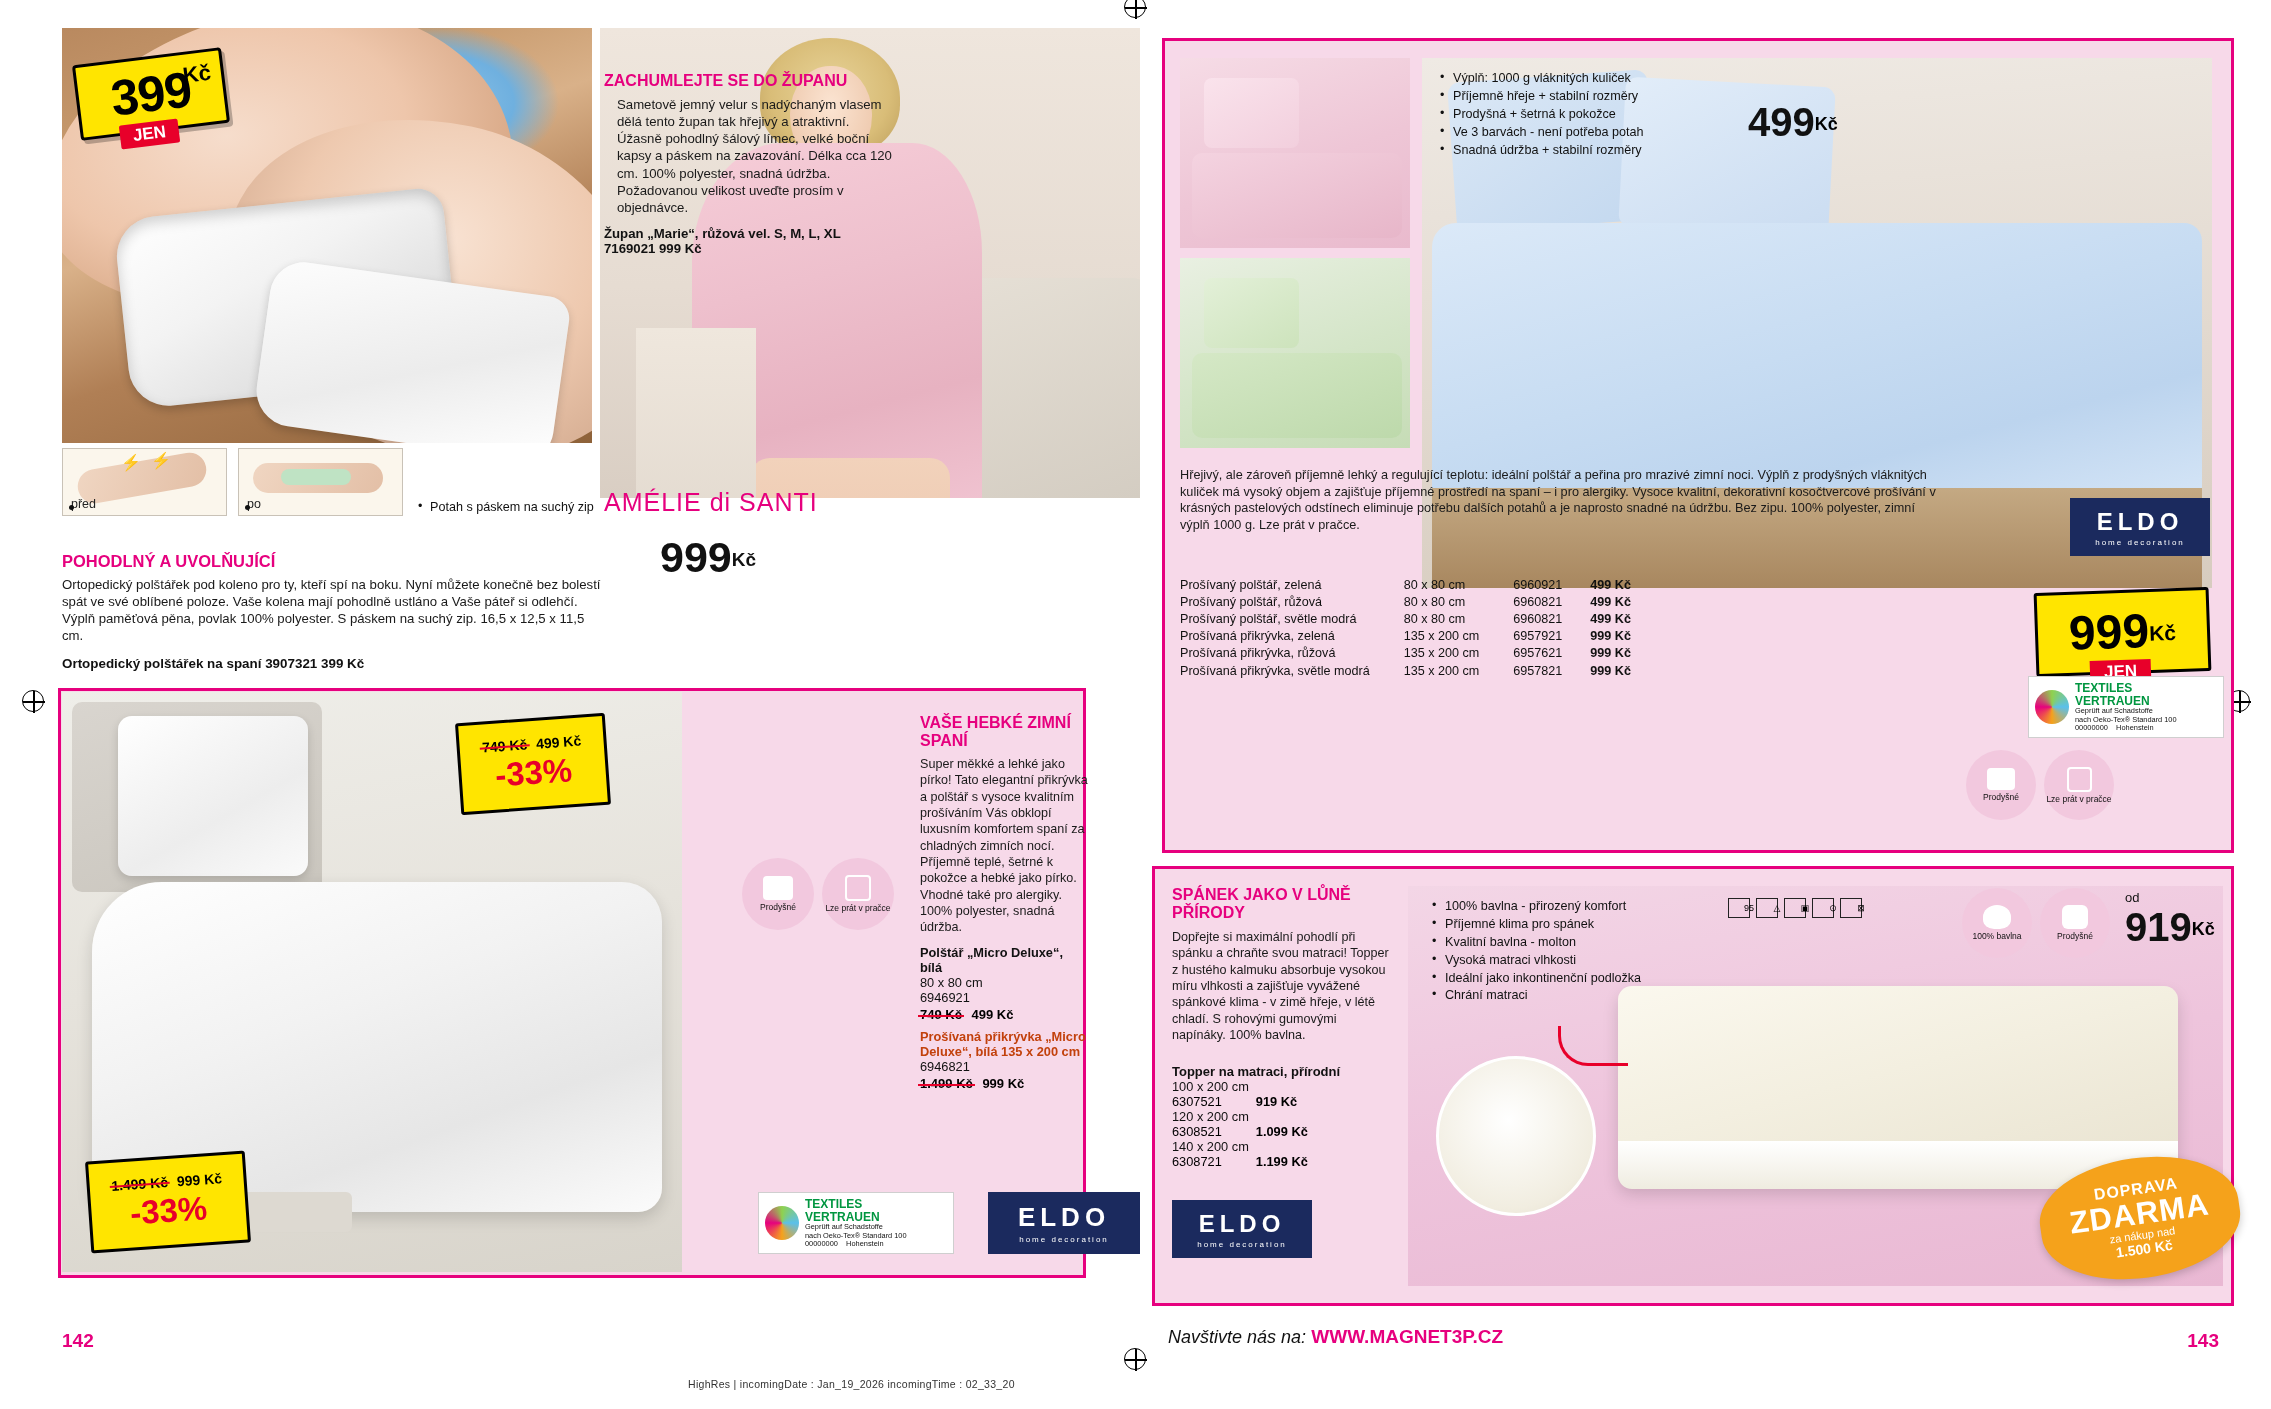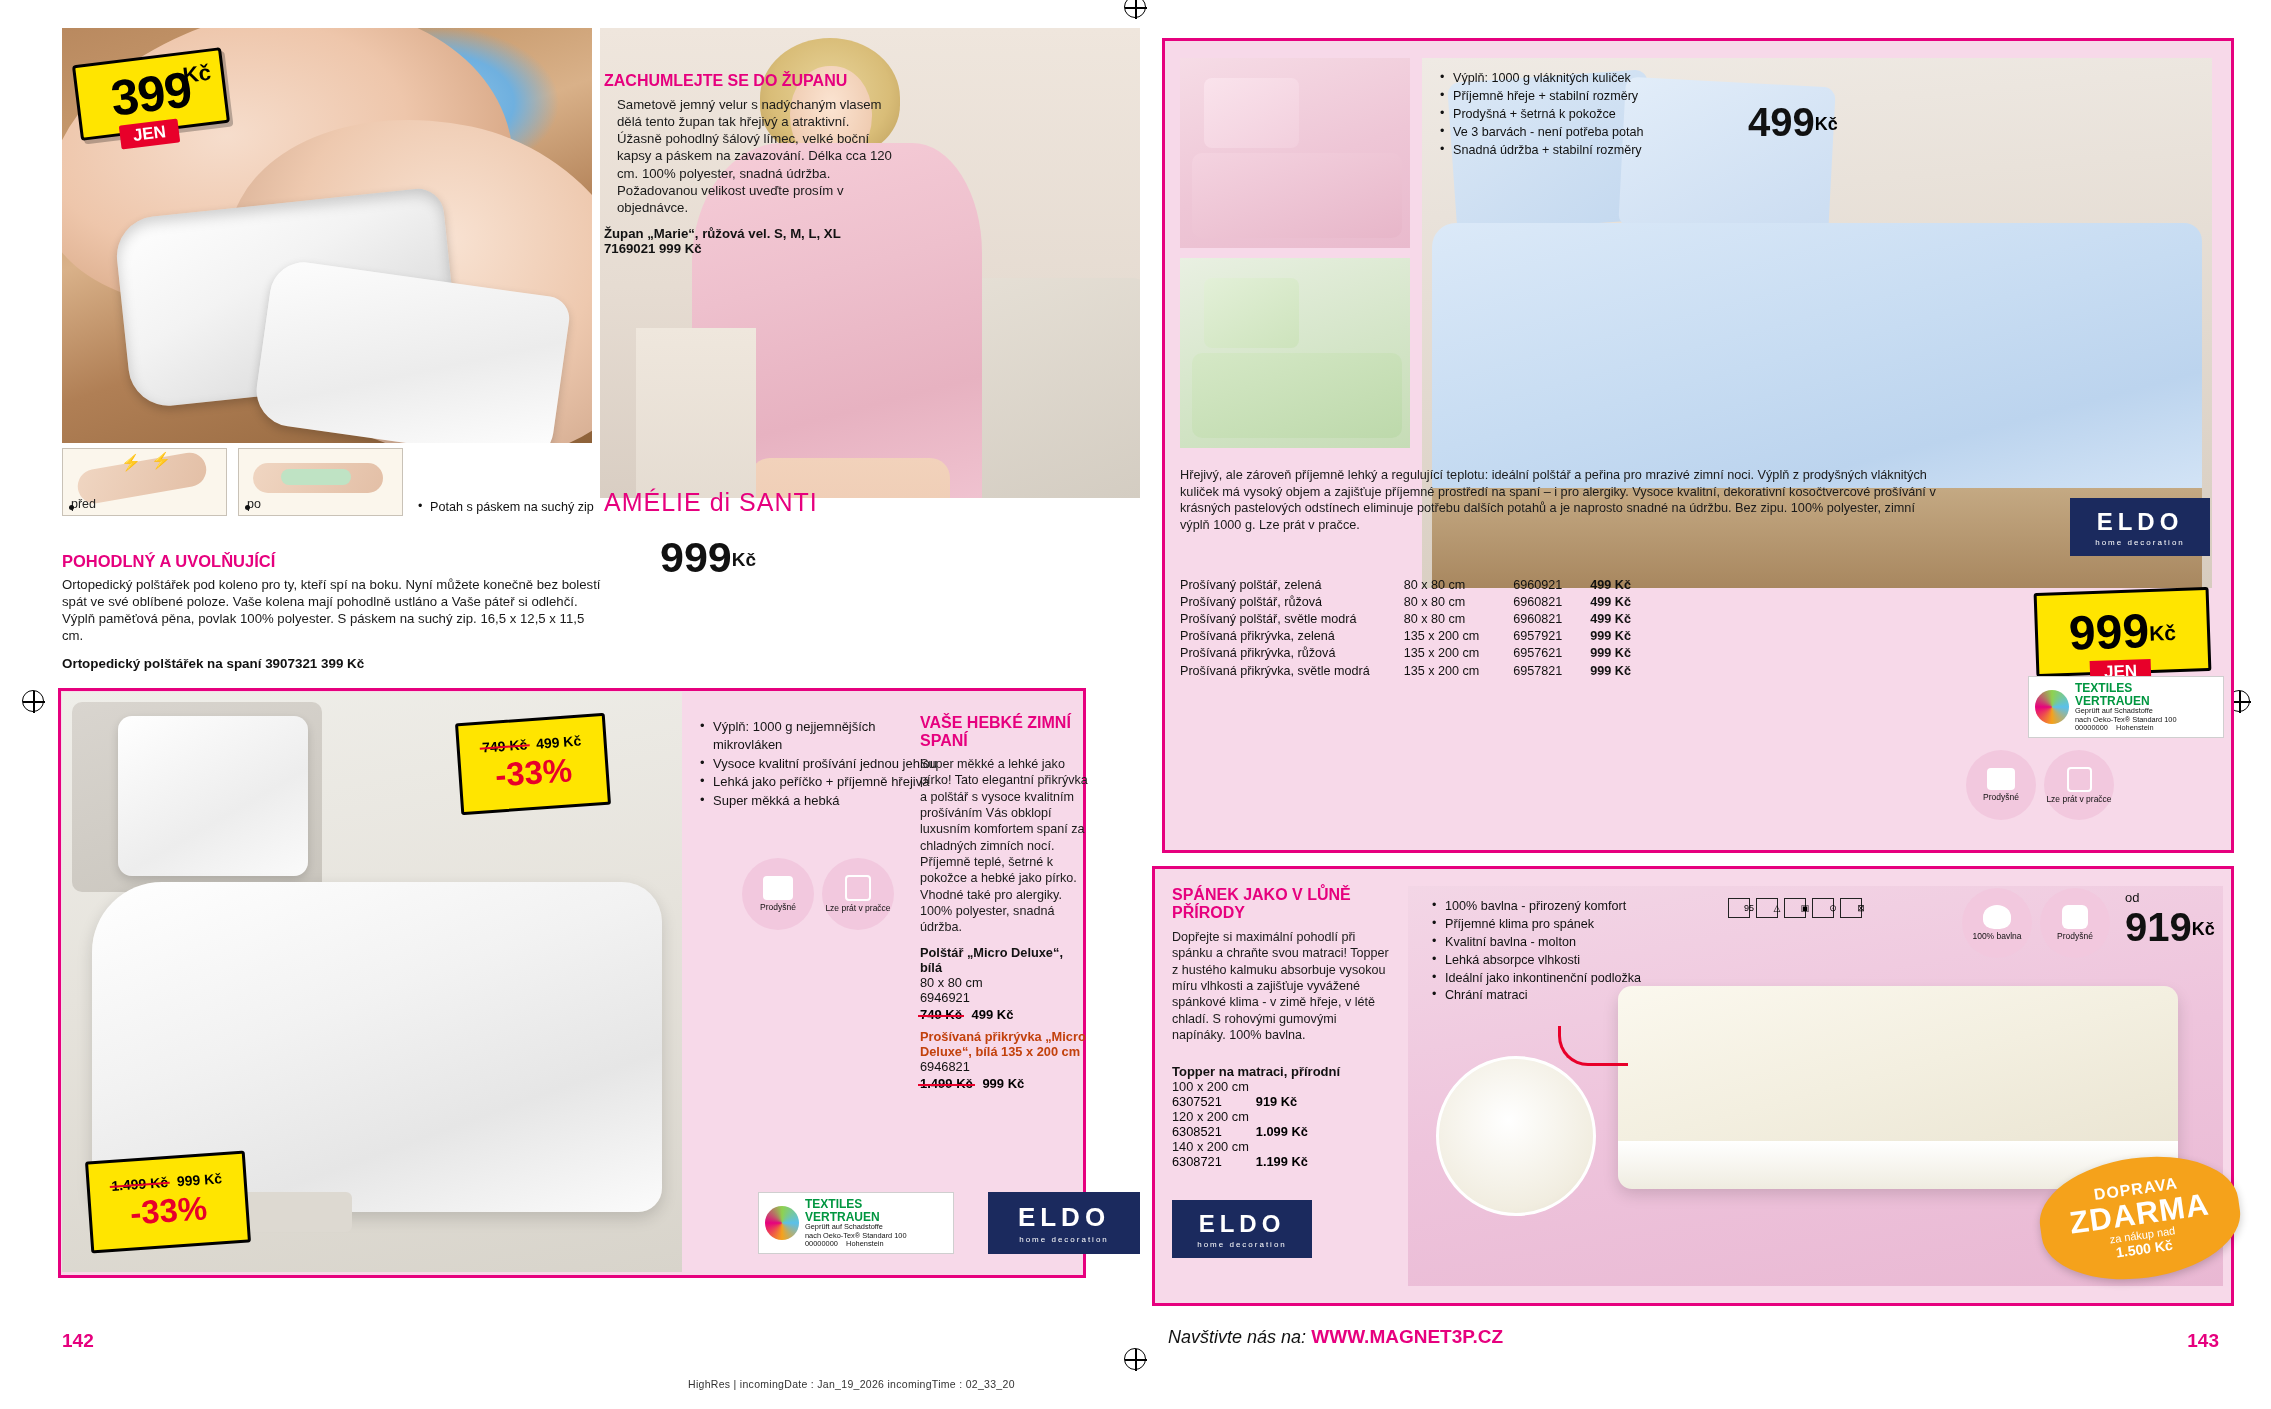"Výplň: 1000 g nejjemnějších mikrovláken" div.bullets { html: <div> <div>Výplň: 1000 g nejjemnějších mikrovláken</div> <div>Vysoce kvalitní prošívání jednou jehlou</div> <div>Lehká jako peříčko + příjemně hřejivá</div> <div>Super měkká a hebká</div> </div> -> none }
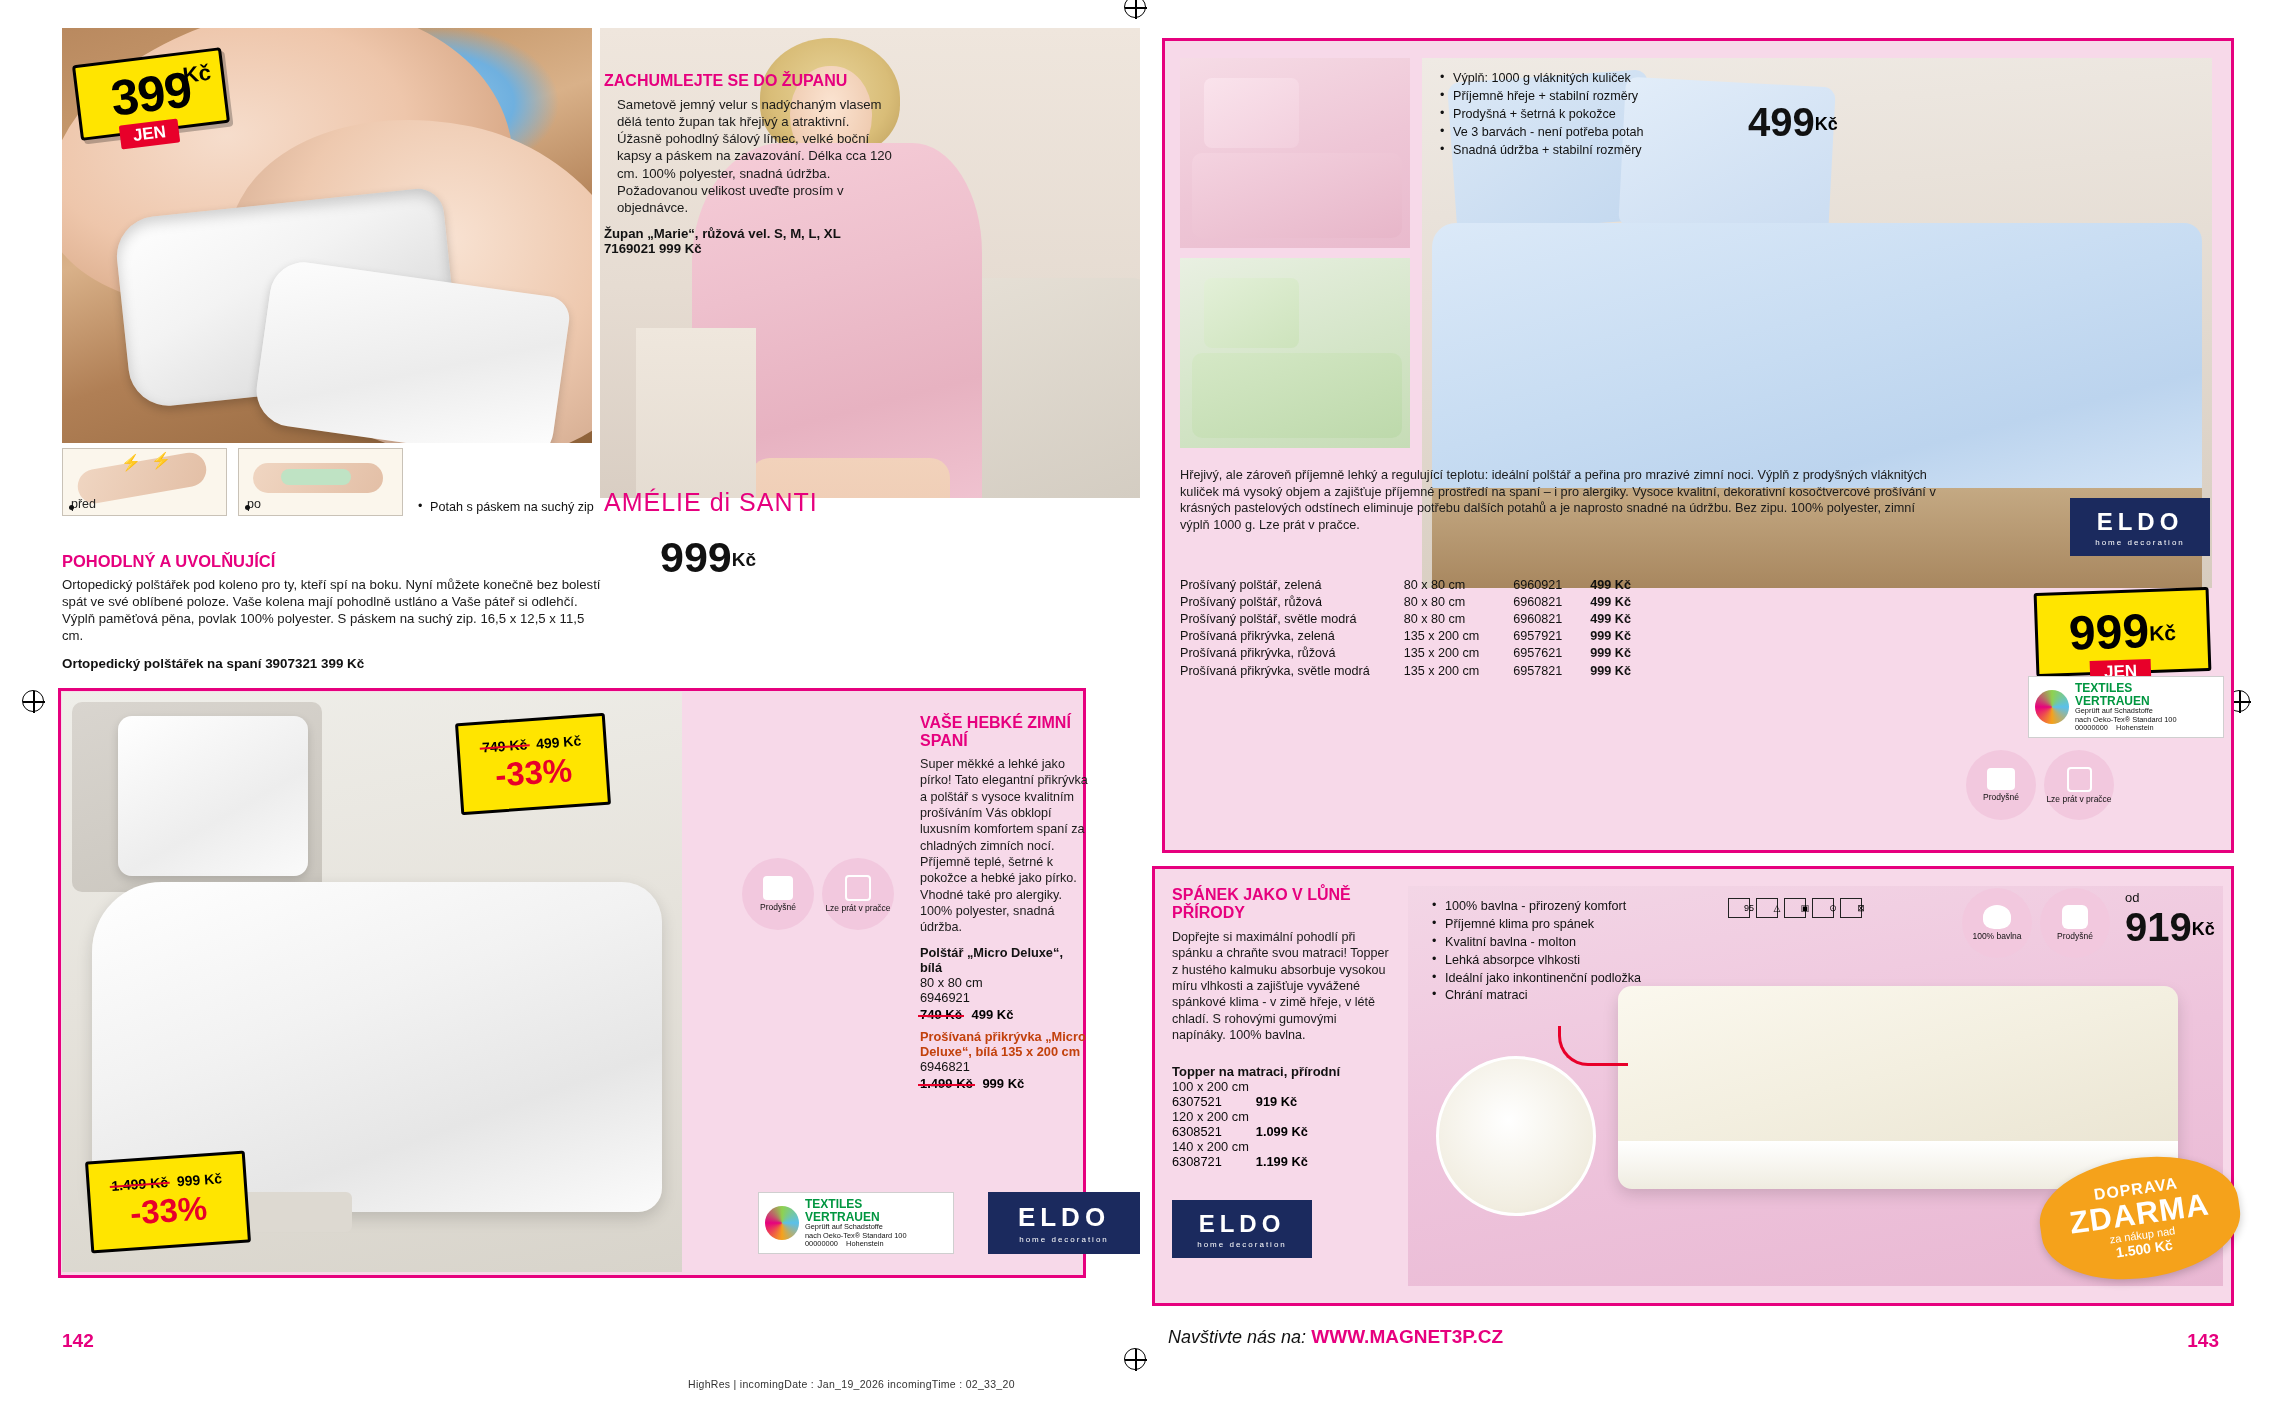"Lehká absorpce vlhkosti" div { text: Lehká absorpce -> Vysoká matraci }
